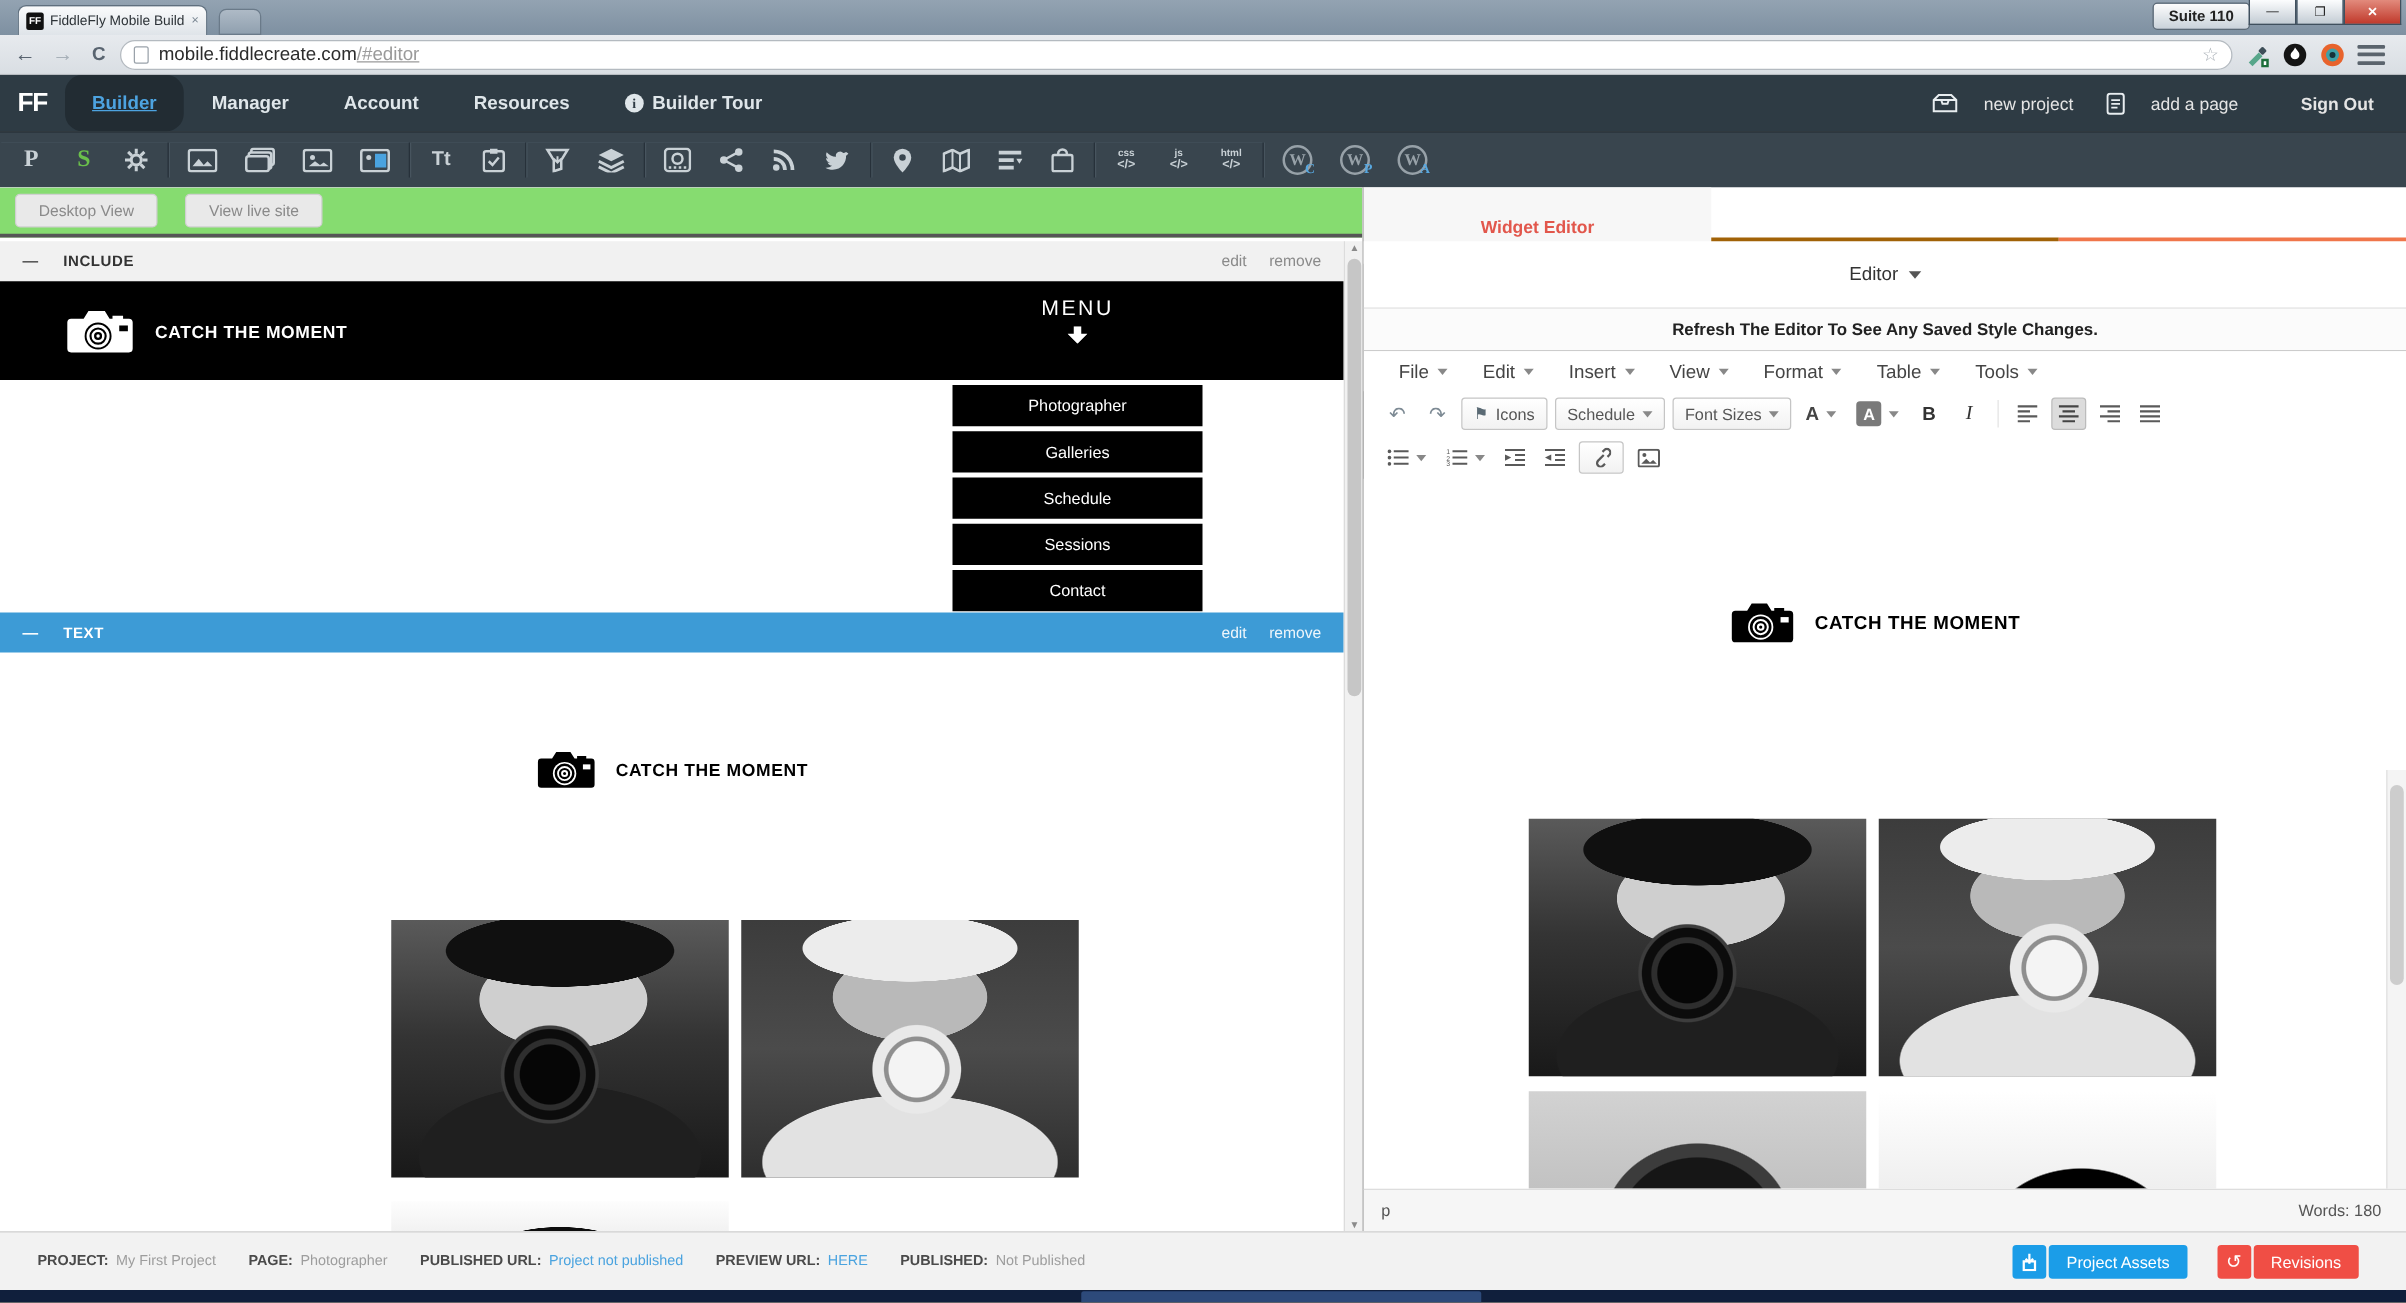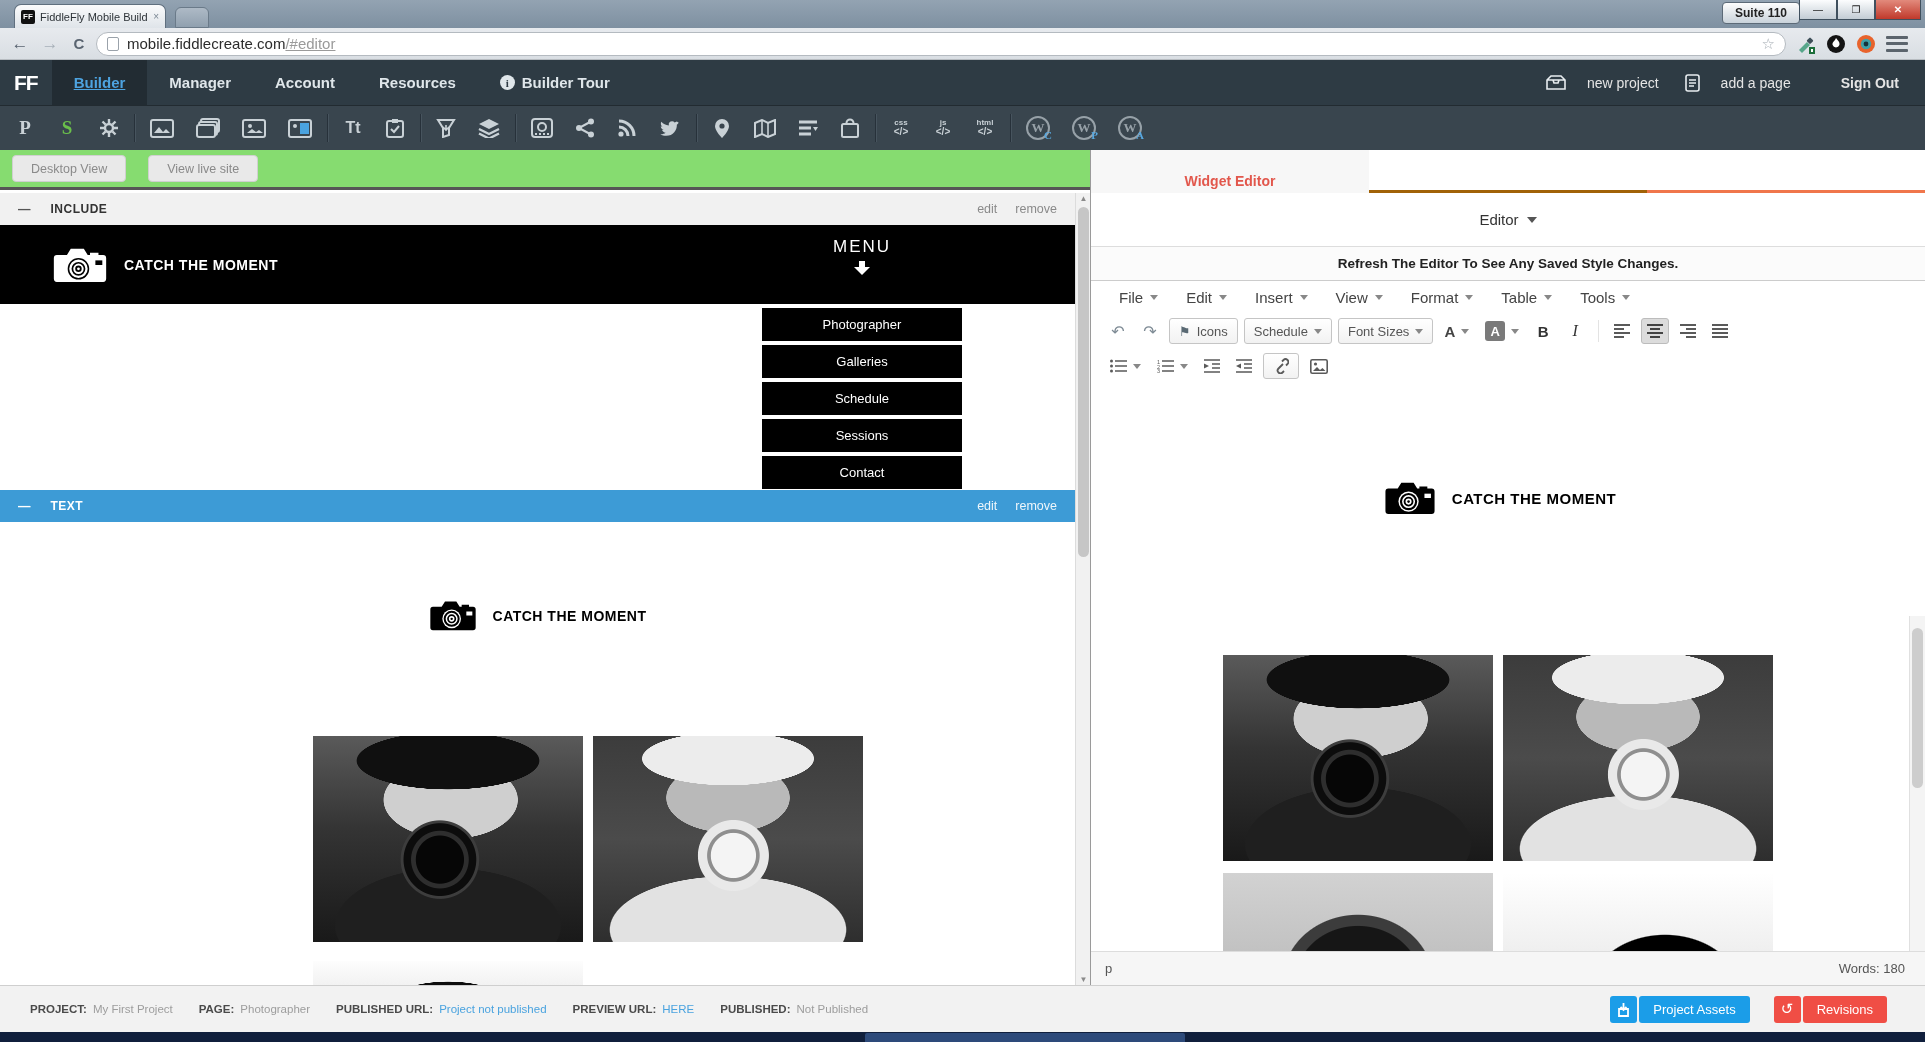"Builder" .nav-item { border-radius: none -> 14px }
